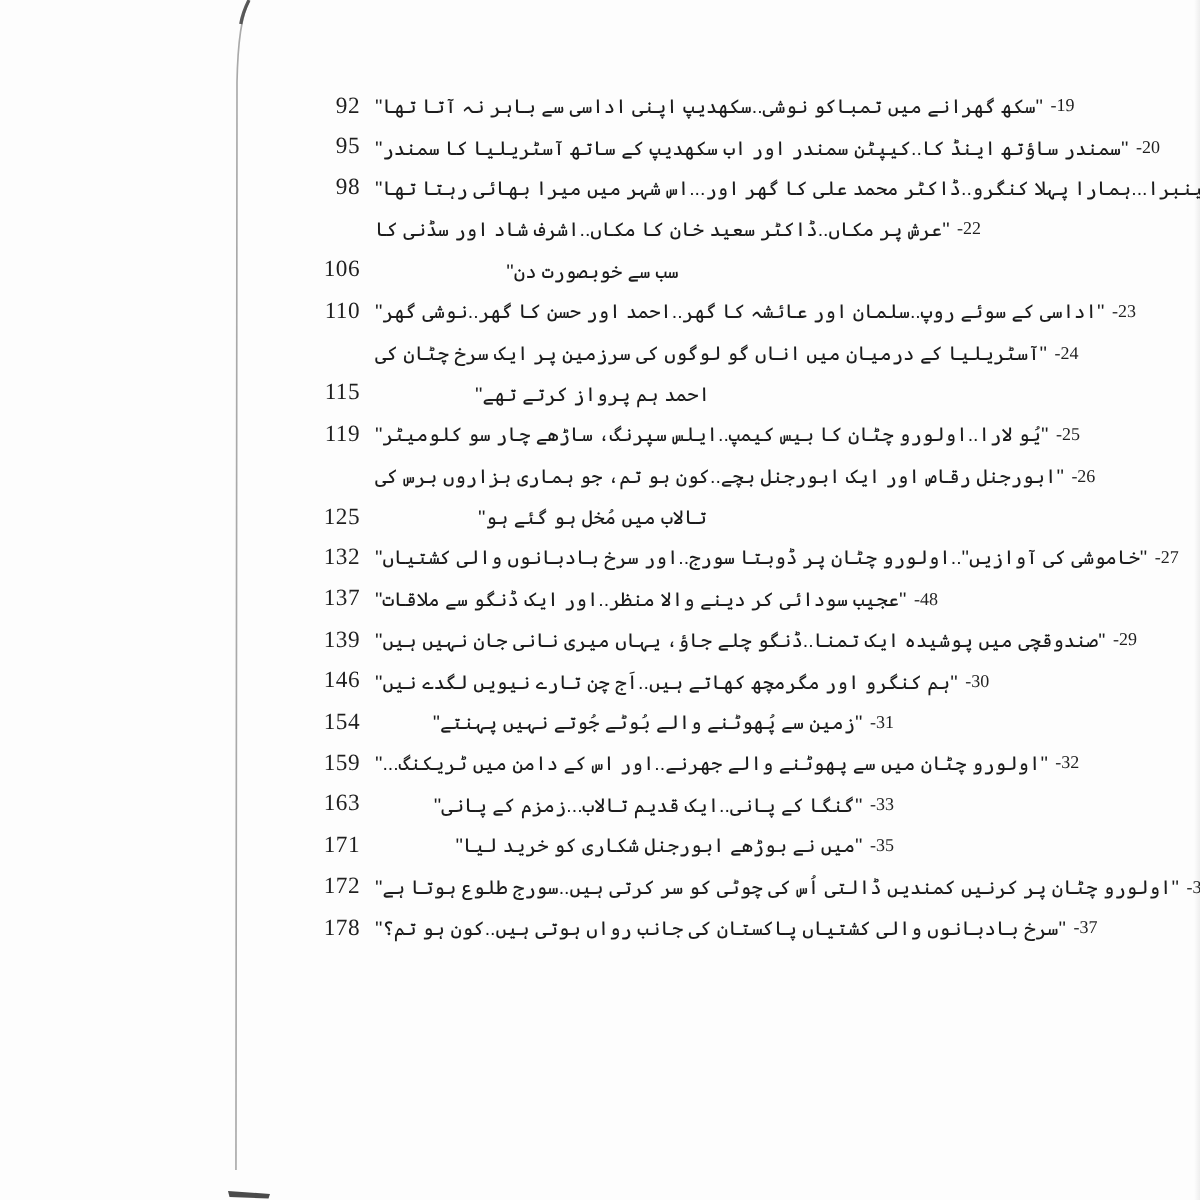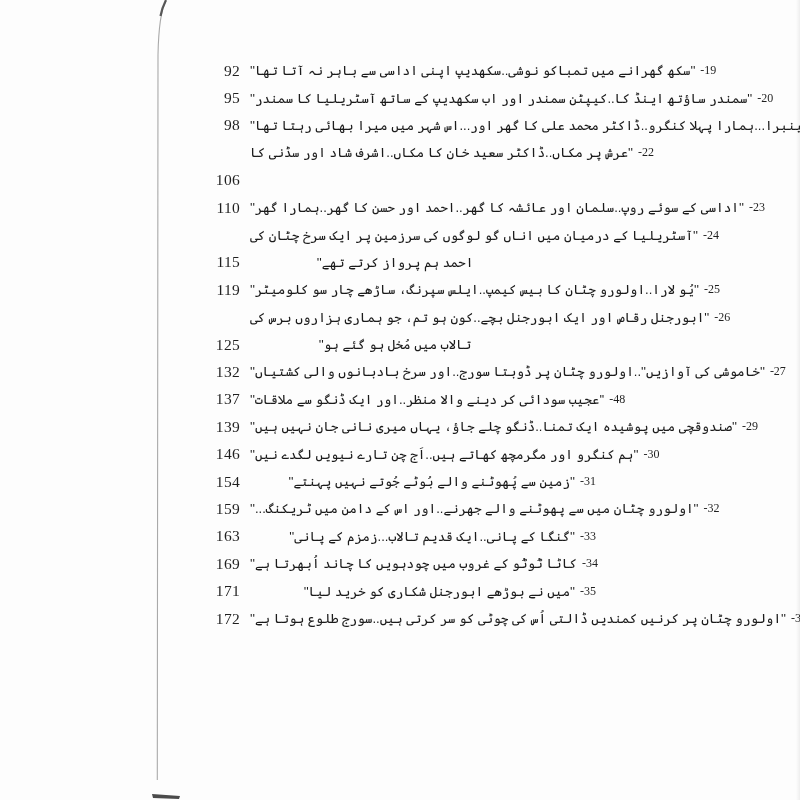"سب سے خوبصورت دن''" span.title { html: none -> <span>سب سے خوبصورت دن''</span> }
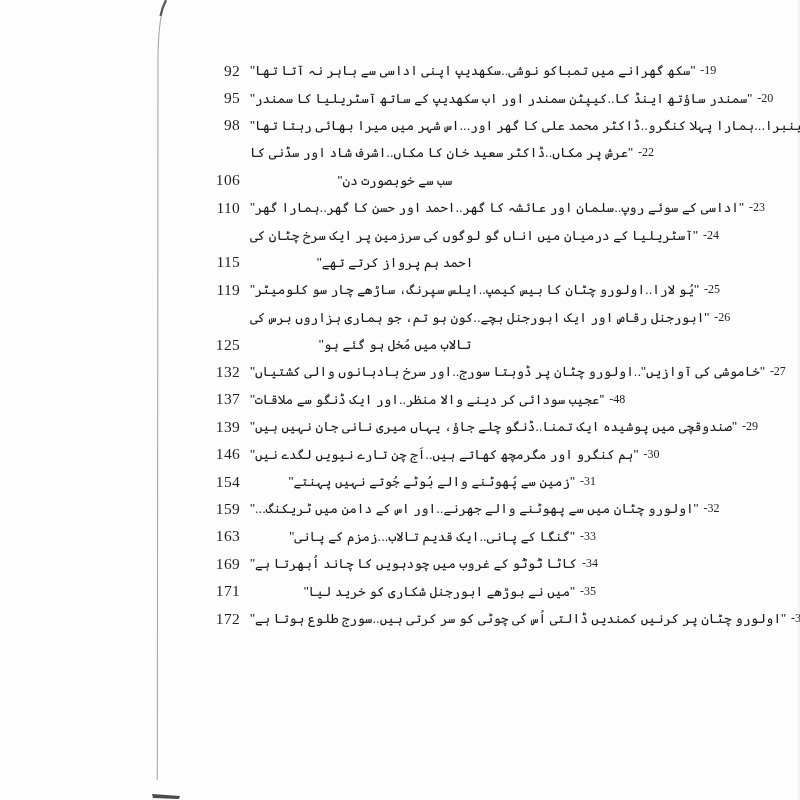"''اداسی کے سوئے روپ..سلمان اور" span.title { text: گھر..ہمارا -> گھر..نوشی }
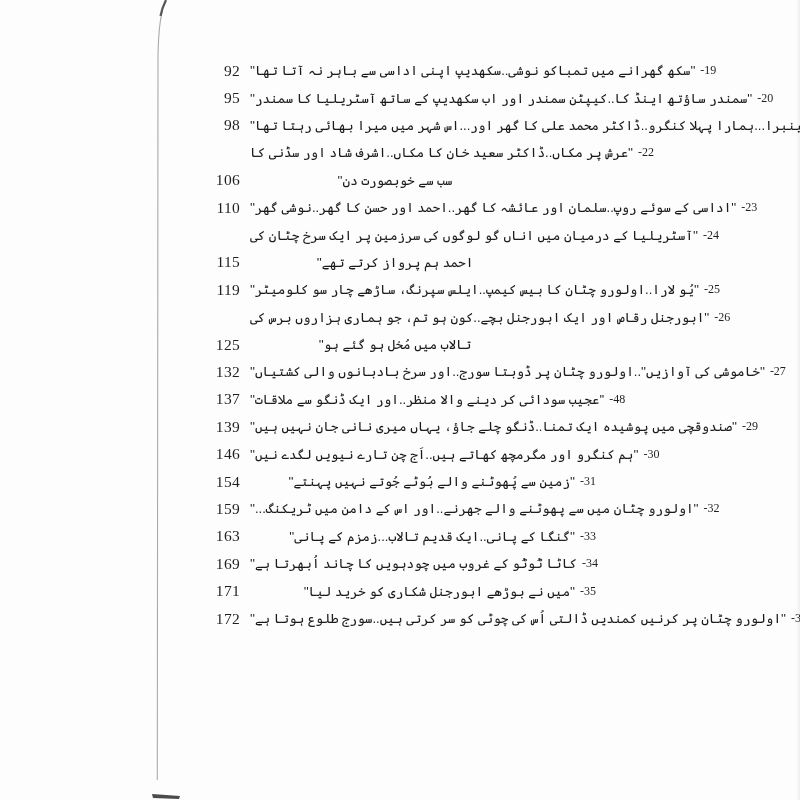"169" div.row { html: <div> <span>169</span> <span>کاٹا ٹُوٹُو کے غروب میں چودہویں کا چاند اُبھرتا ہے''</span> <span>-34</span> </div> -> none }
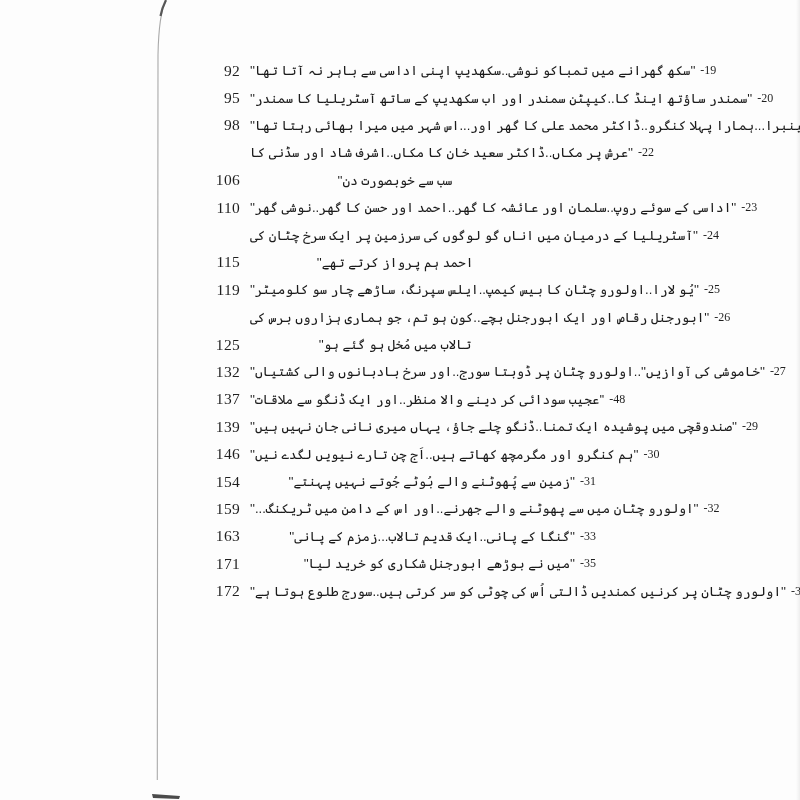"178" div.row { html: none -> <div> <span>178</span> <span>''سرخ بادبانوں والی کشتیاں پاکستان کی جانب رواں ہوتی ہیں..کون ہو تم؟''</span> <span>-37</span> </div> }
